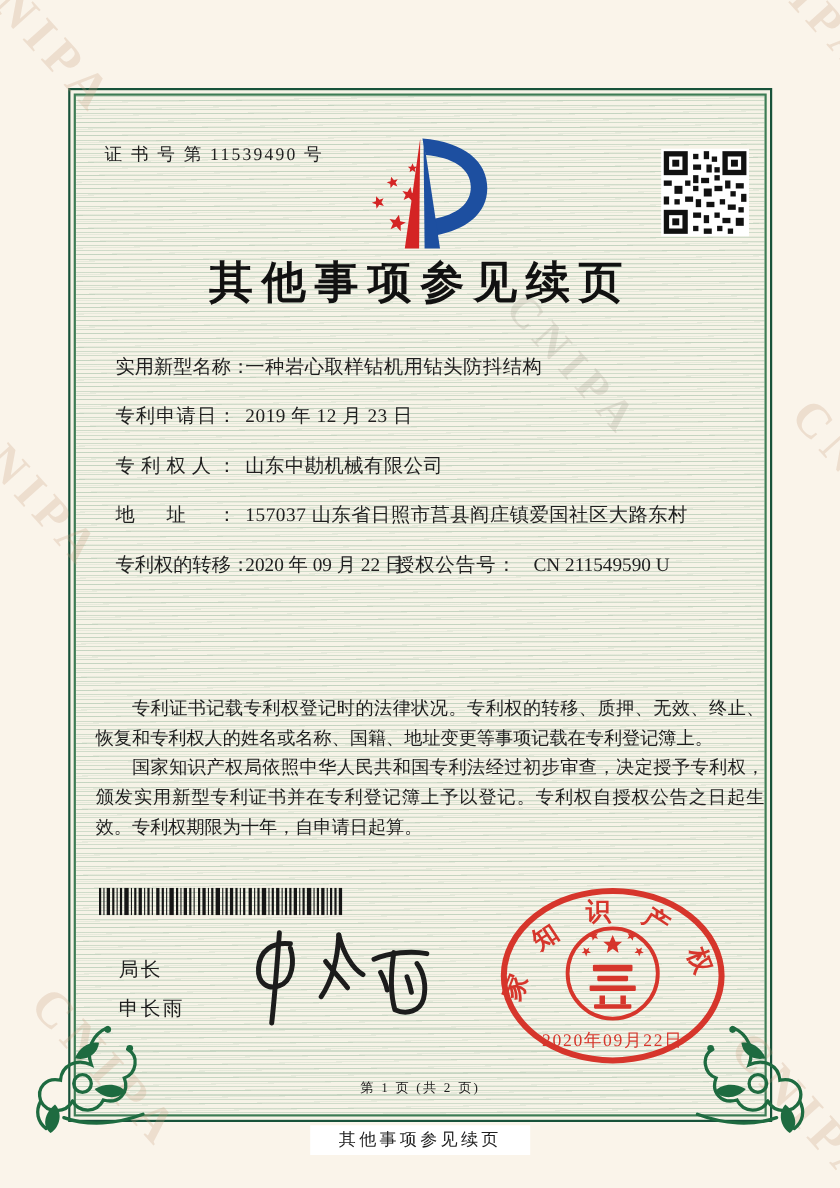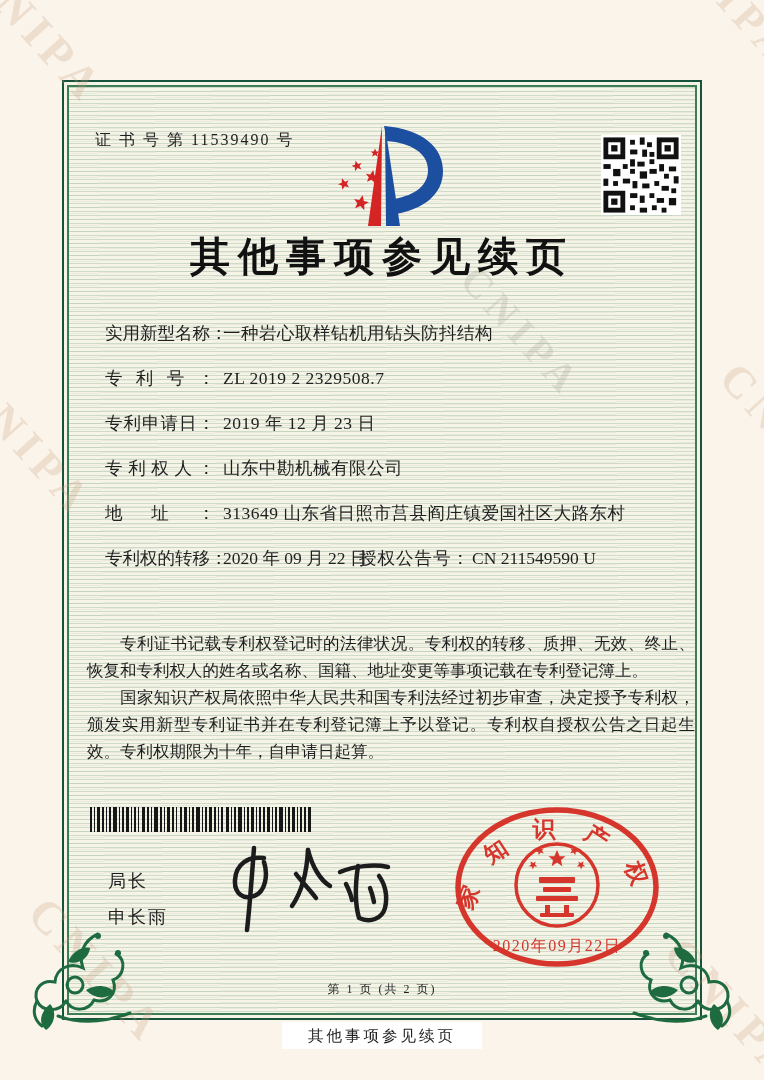"专利号：" div.frow { html: <div> <span>专利号：</span> <span>ZL 2019 2 2329508.7</span> </div> -> none }
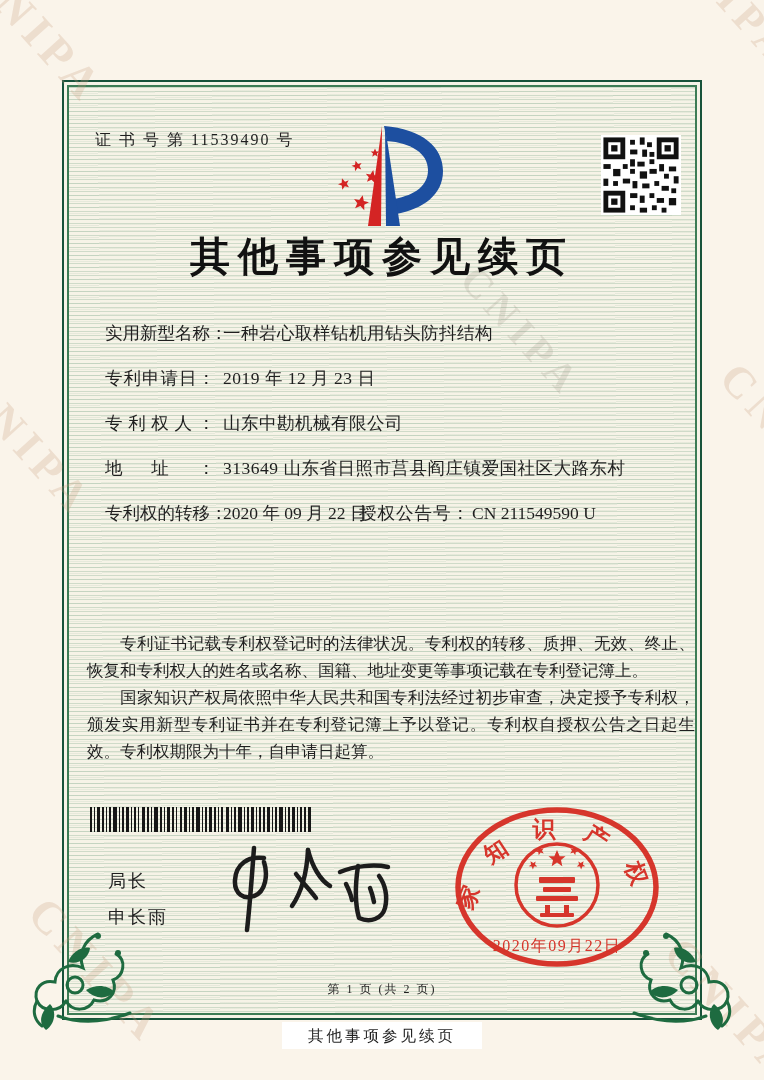"313649 山东省日照市莒县阎庄镇爱国社区大路东村" span.fvalue { text: 313649 -> 157037 }
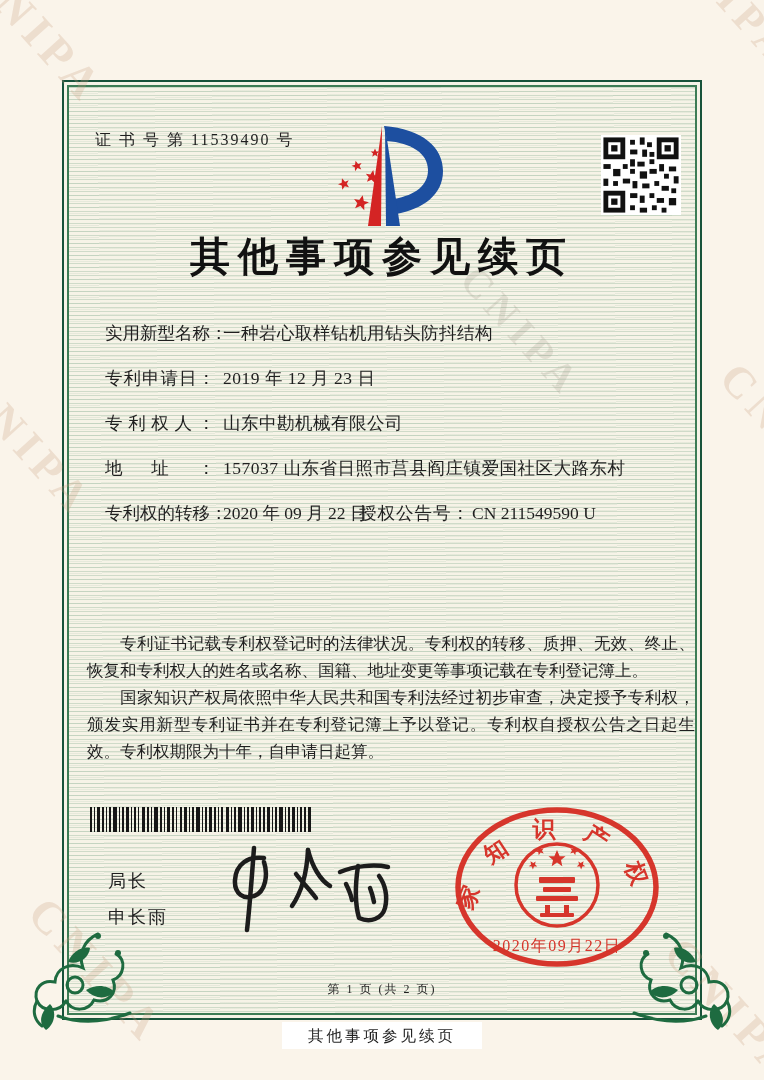"CN 211549590 U" .gval2 { margin-left: 3px -> 16px }
